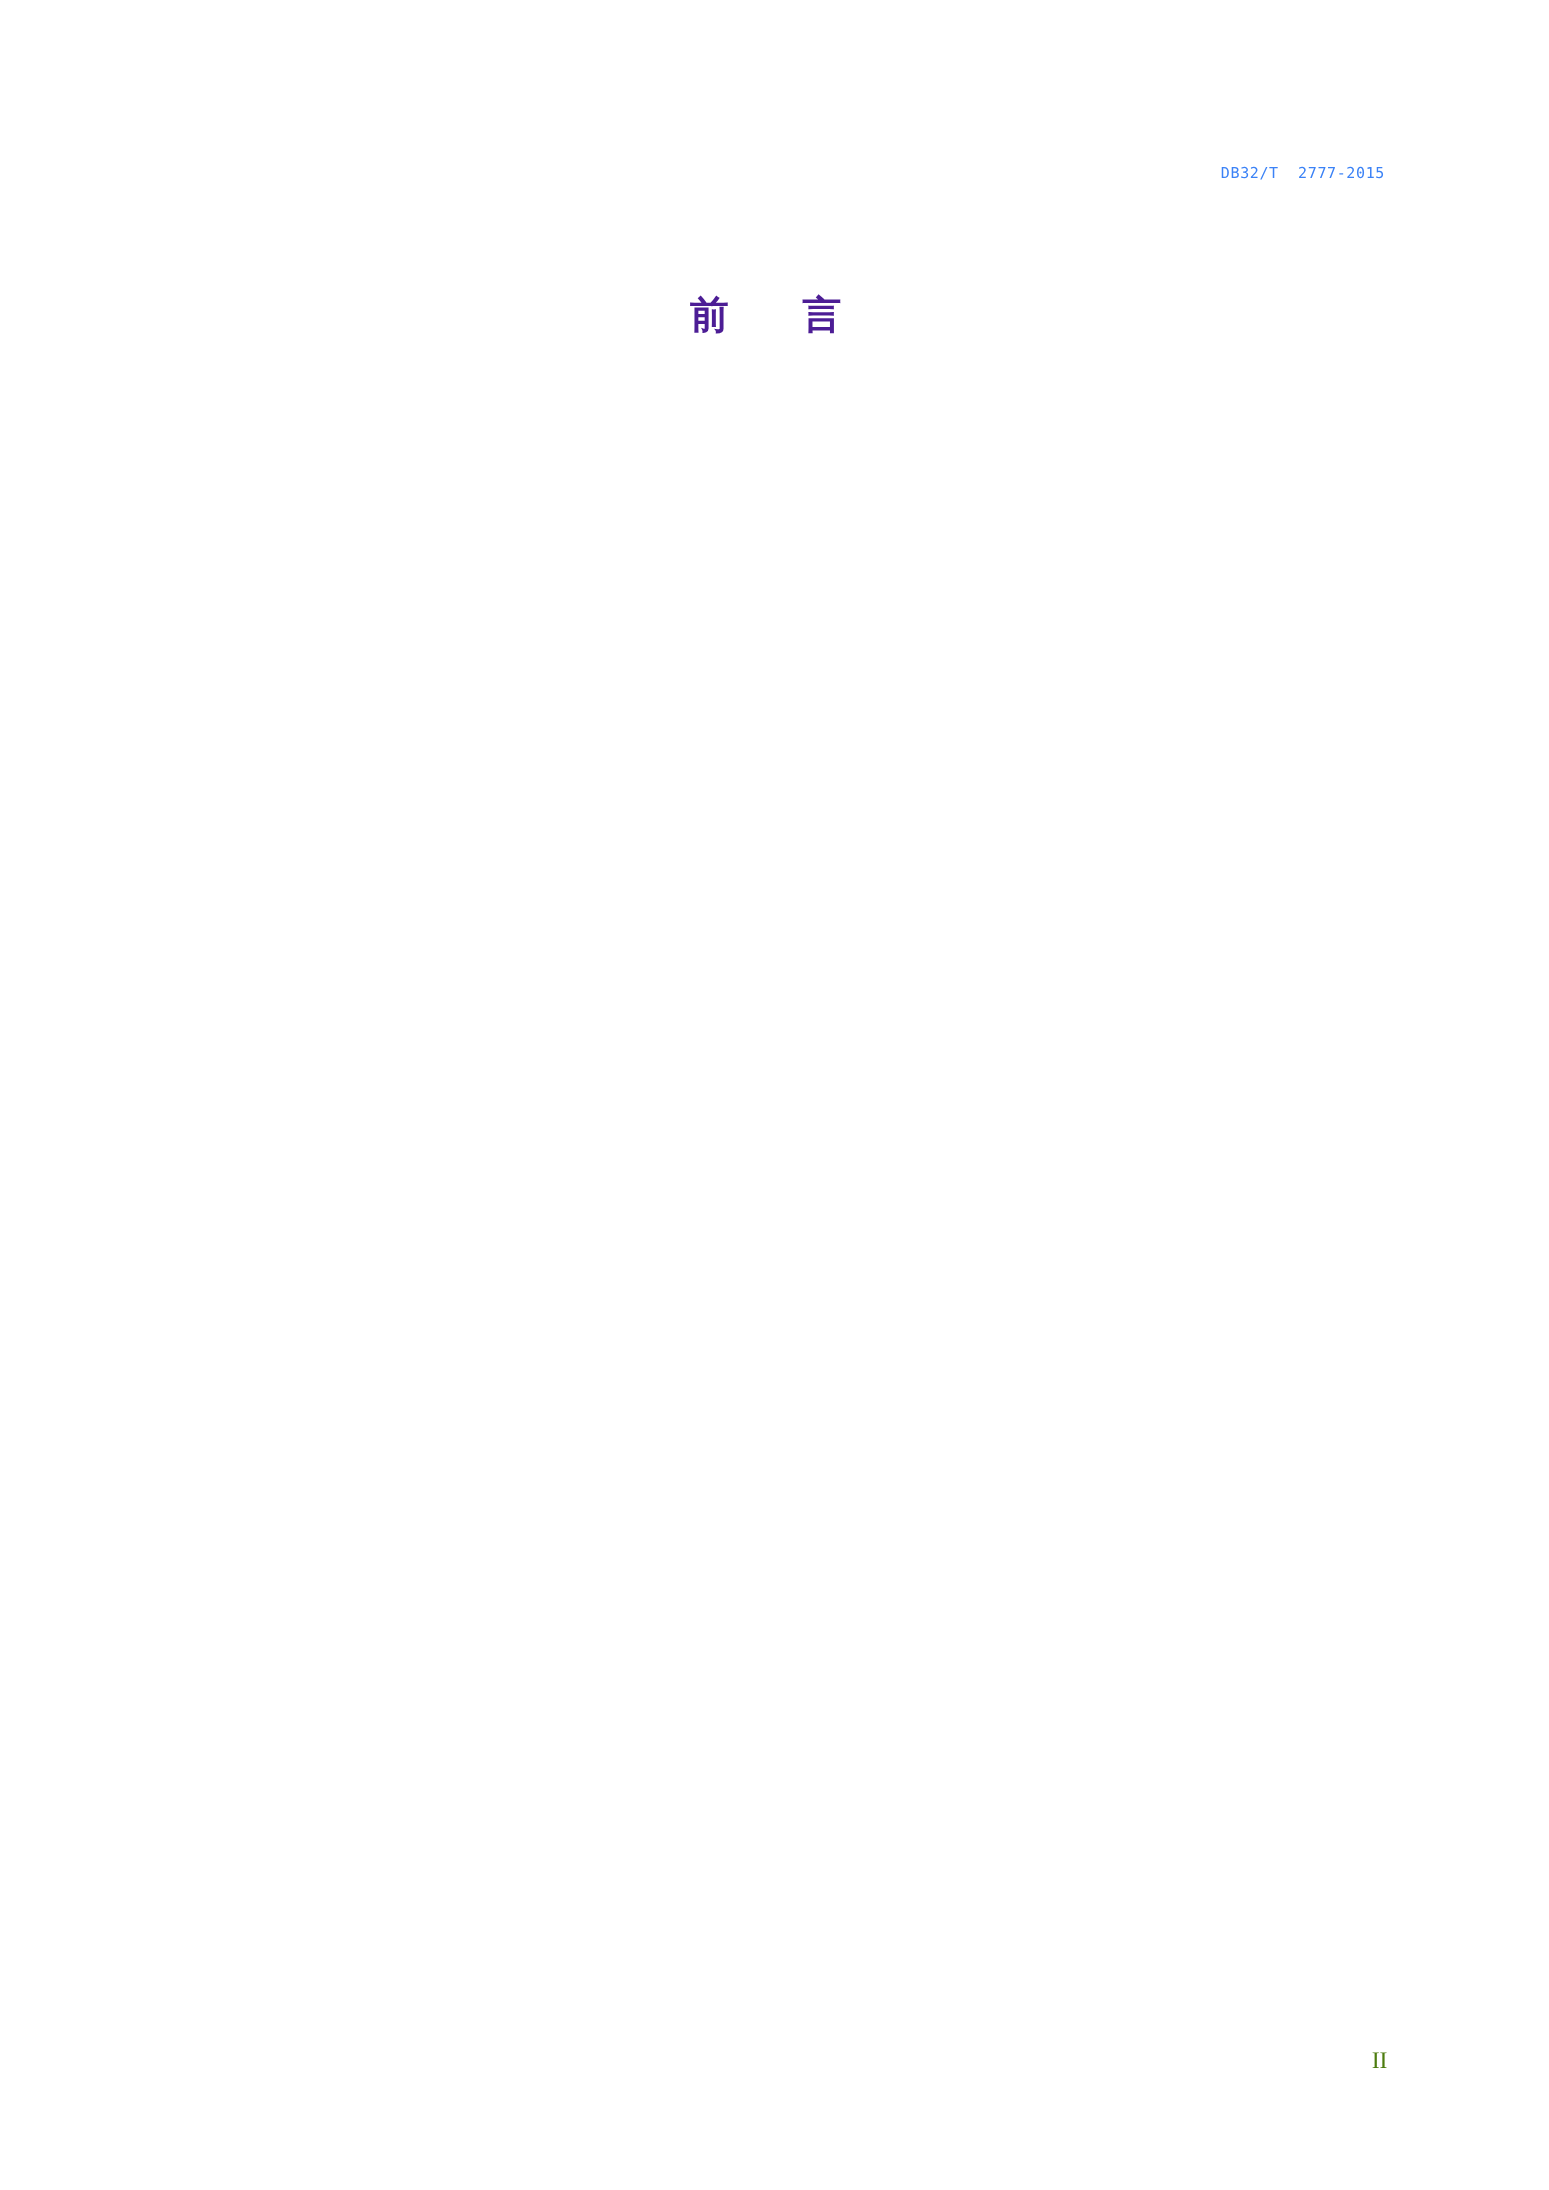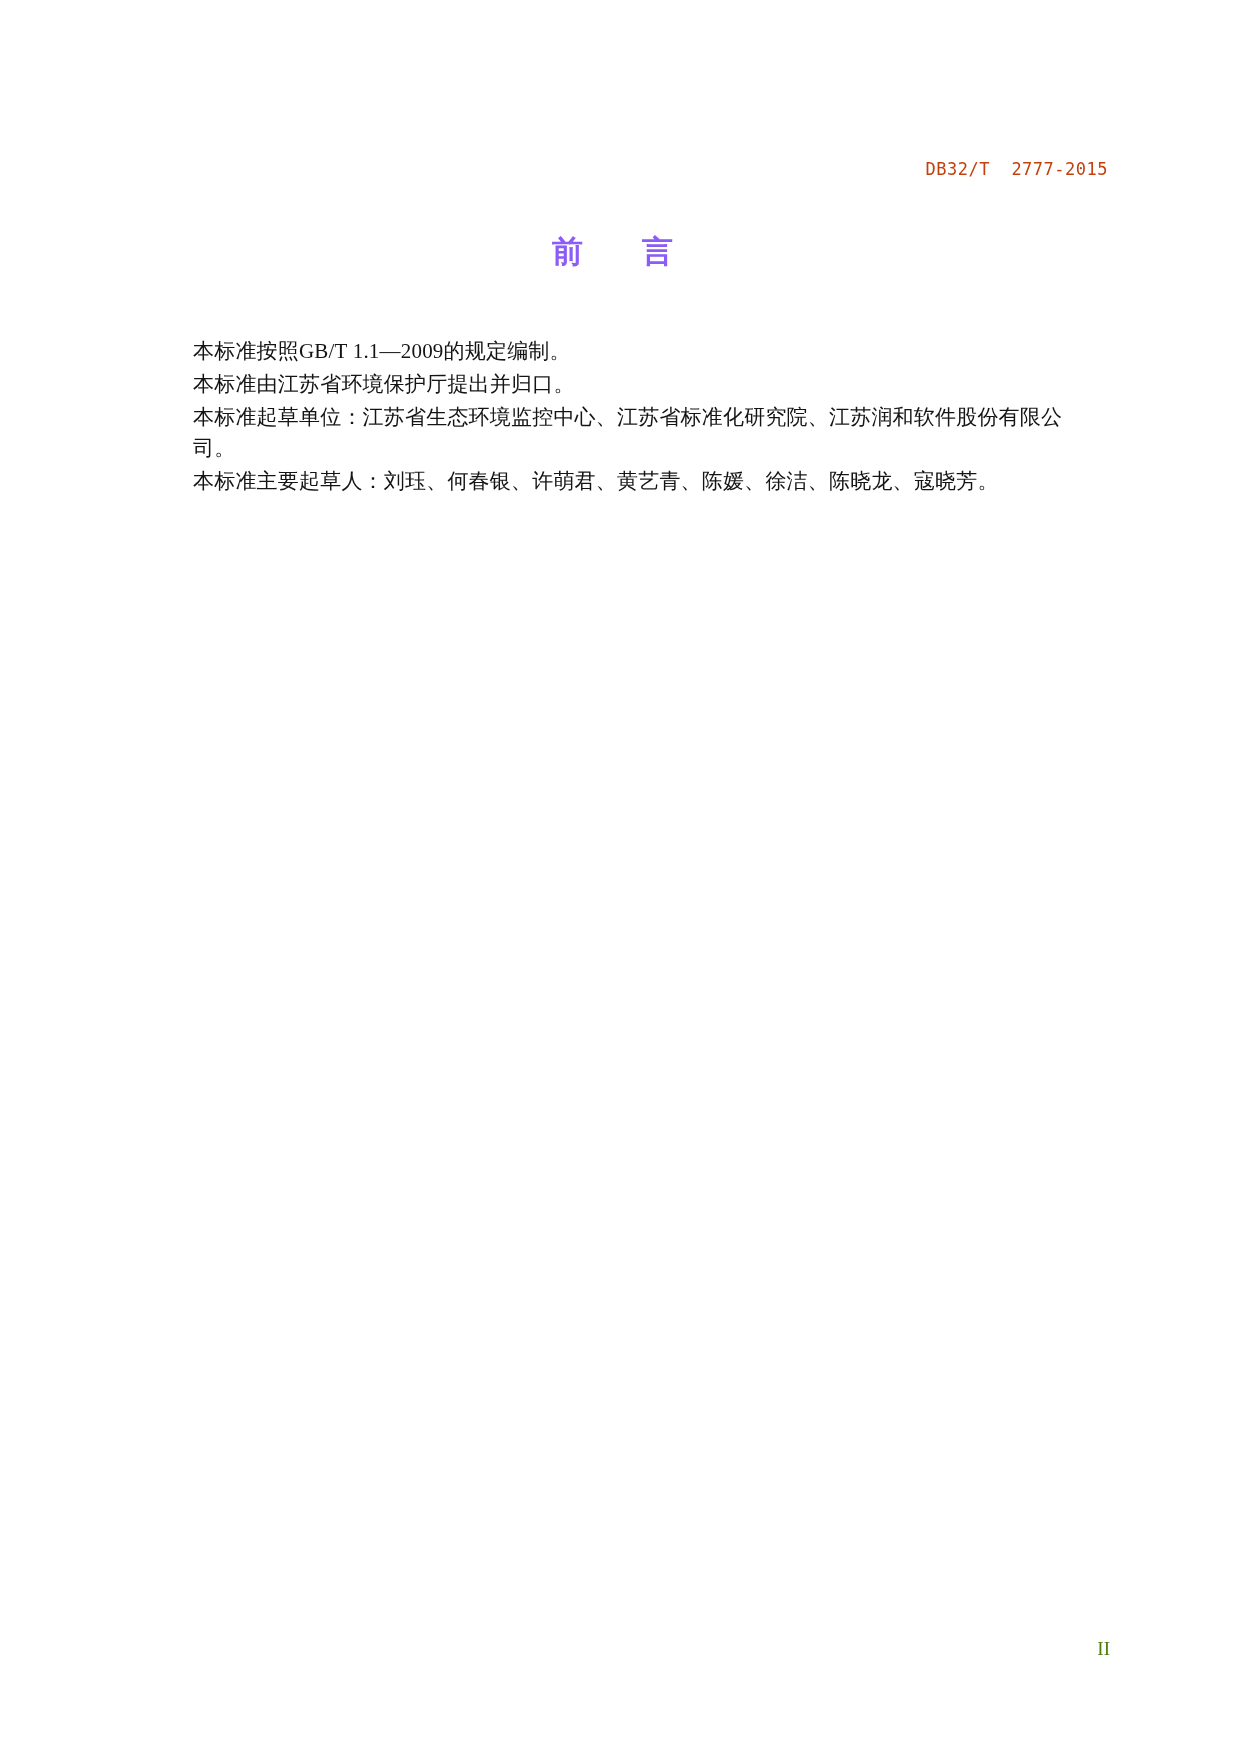"DB32/T 2777-2015" .std-number { color: #c2410c -> #3b82f6; font-size: 17px -> 12px; margin-top: 28px -> none }
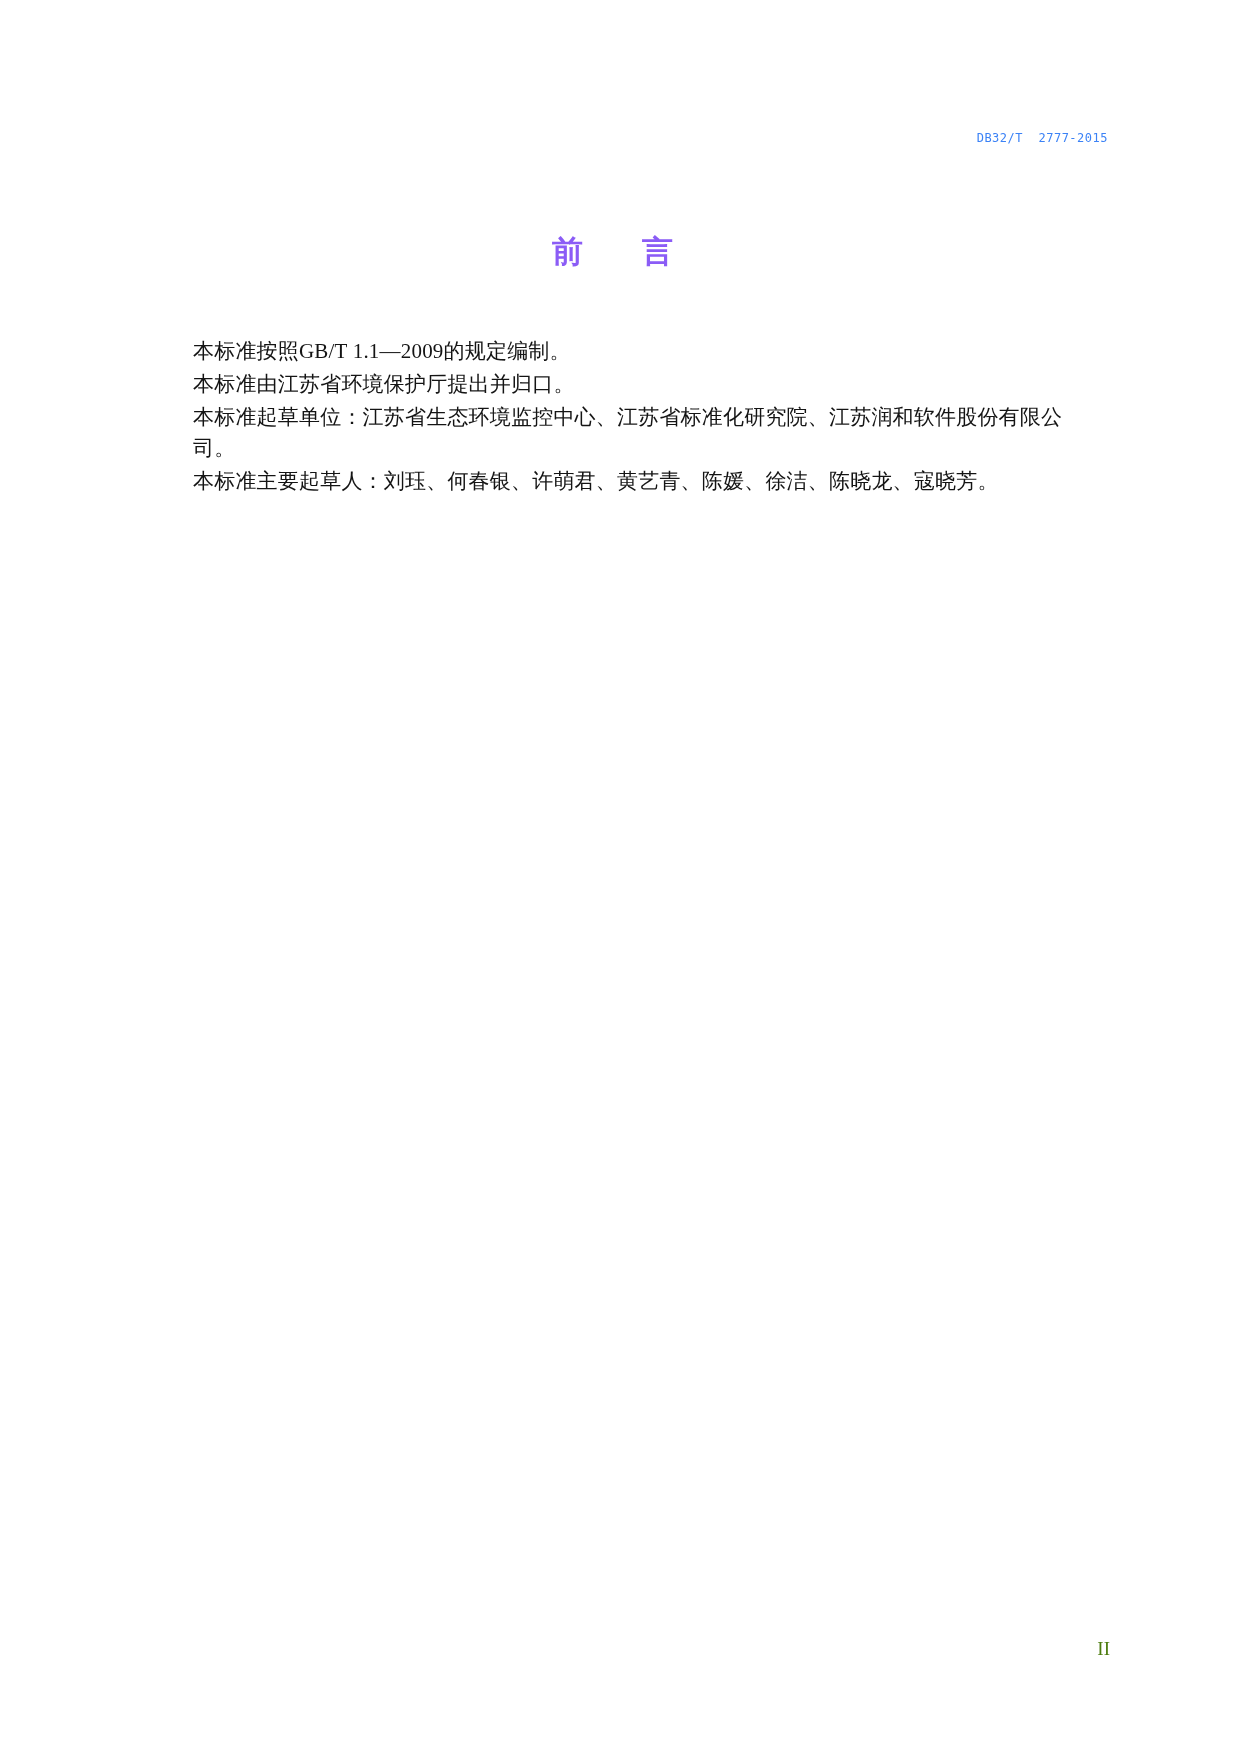"前 言" .doc-title { color: #8b5cf6 -> #4c1d95 }
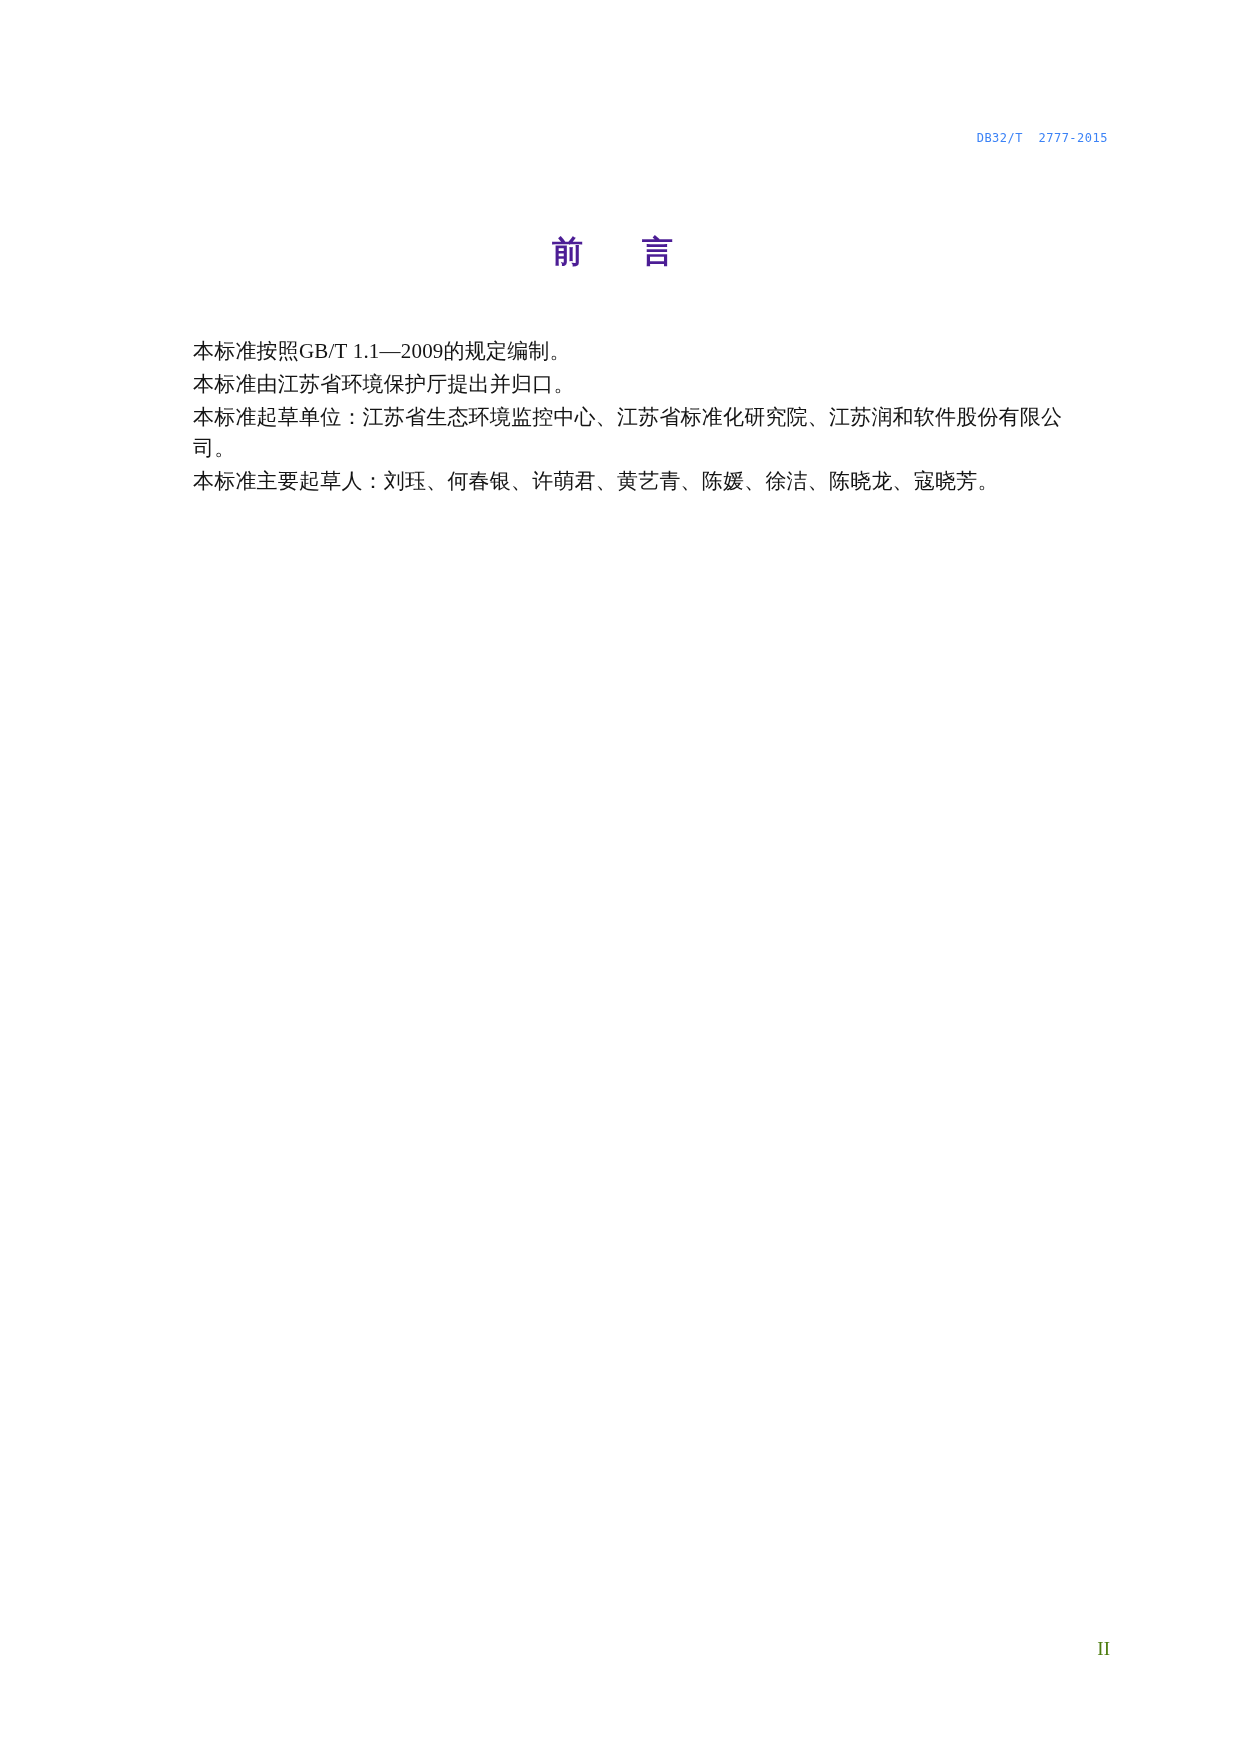"本标准按照GB/T 1.1—2009的规定编制。" div.body-block { html: <div> <p>本标准按照GB/T 1.1—2009的规定编制。</p> <p>本标准由江苏省环境保护厅提出并归口。</p> <p>本标准起草单位：江苏省生态环境监控中心、江苏省标准化研究院、江苏润和软件股份有限公司。</p> <p>本标准主要起草人：刘珏、何春银、许萌君、黄艺青、陈媛、徐洁、陈晓龙、寇晓芳。</p> </div> -> none }
